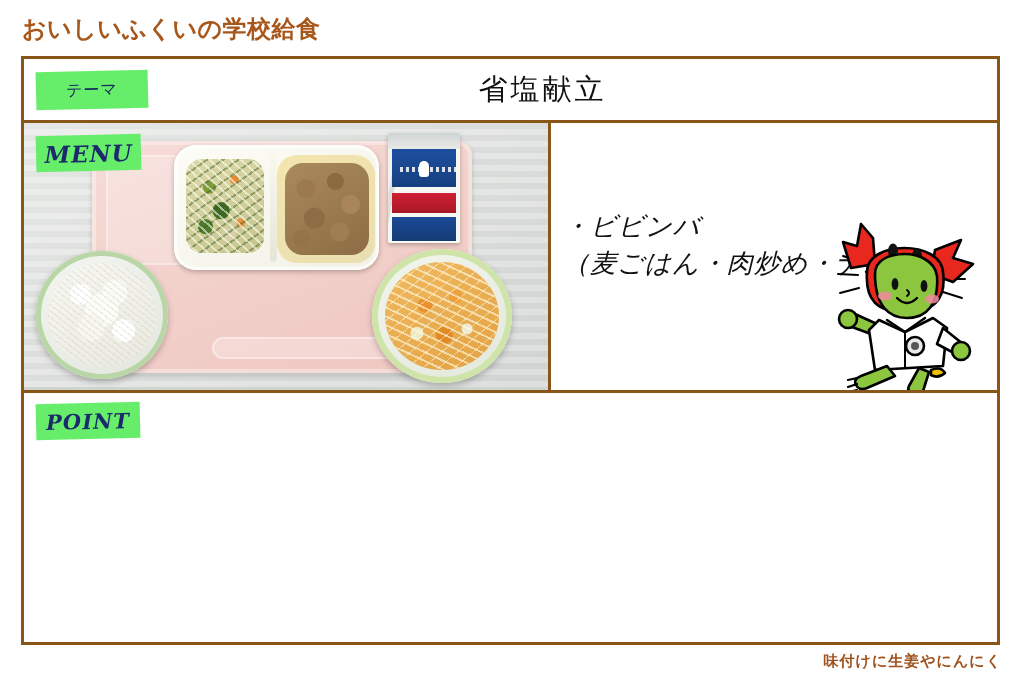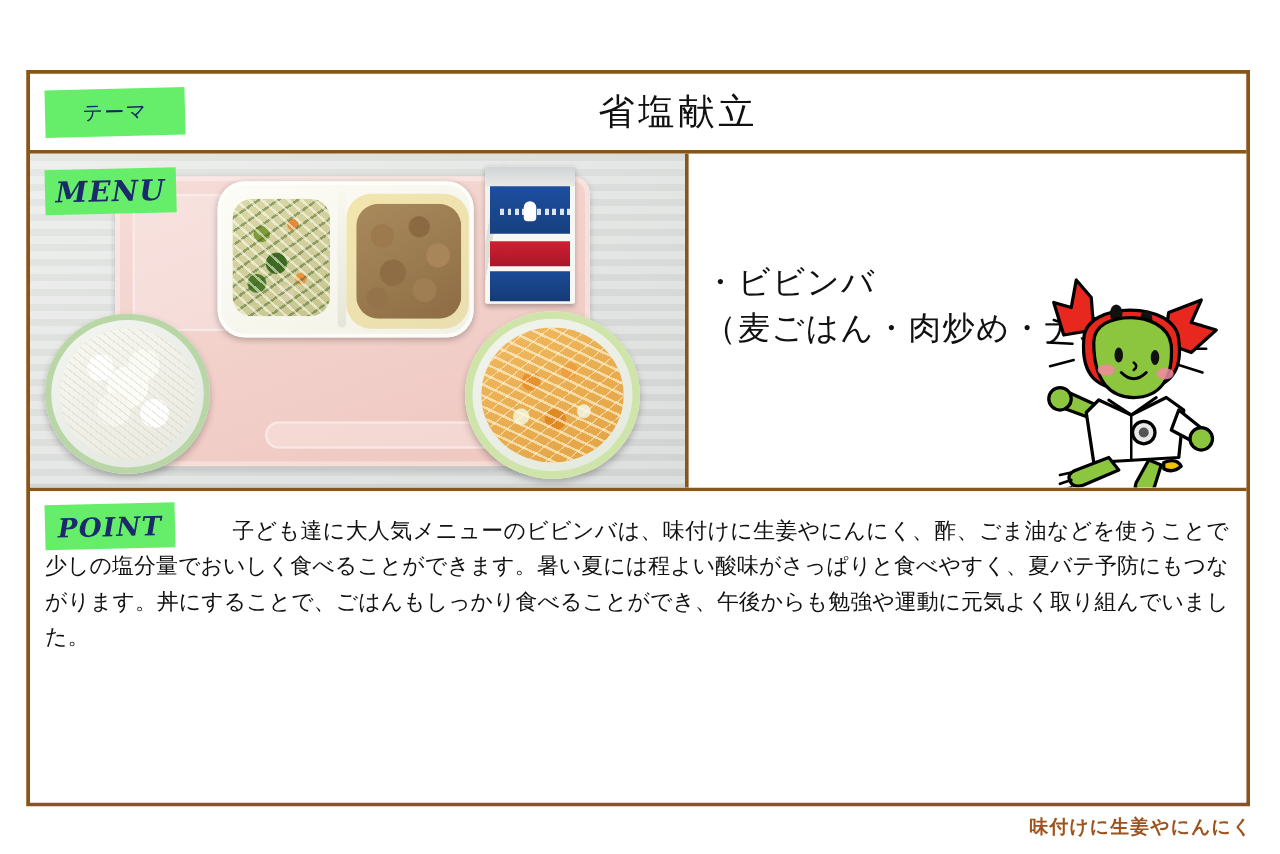"おいしいふくいの学校給食" div.page-title { html: none -> <div>おいしいふくいの学校給食</div> }
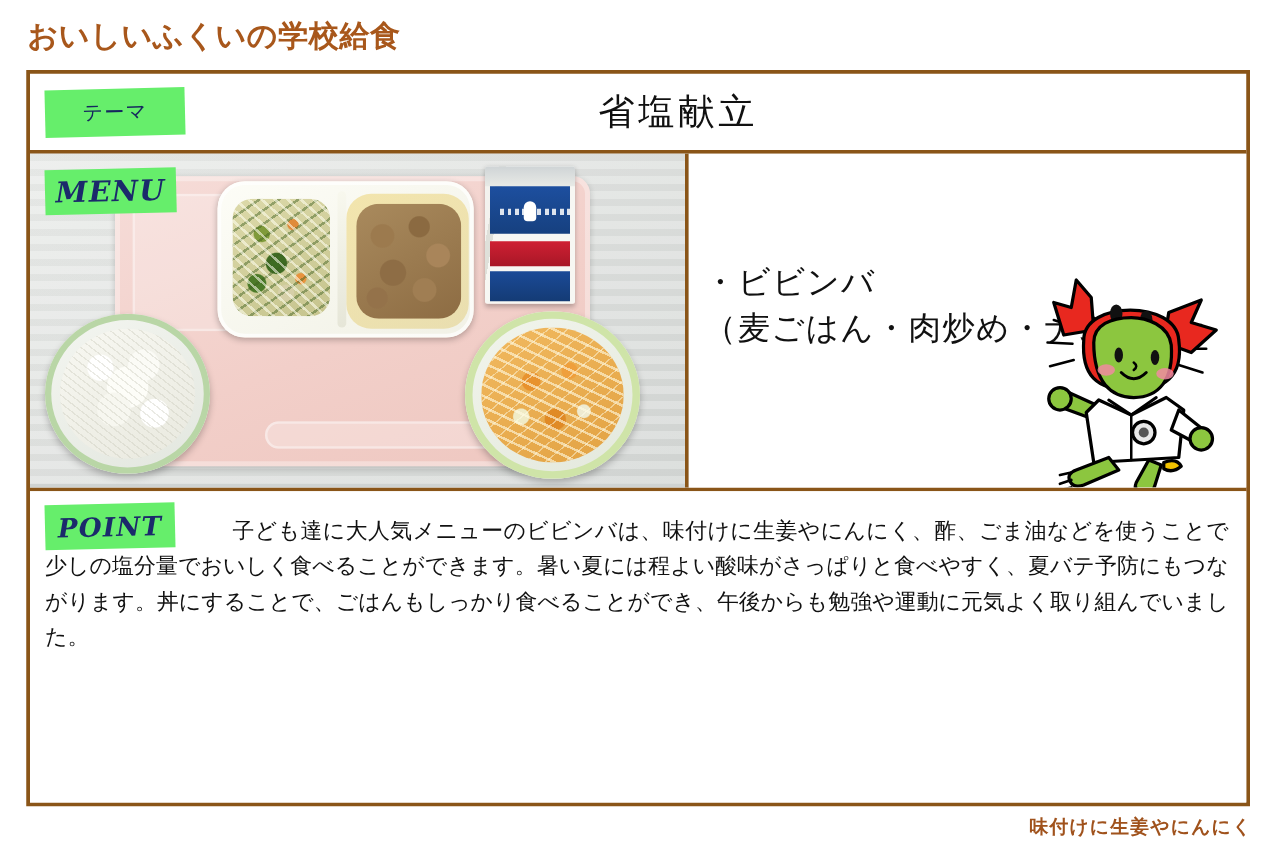"・ビビンバ" .menu-list { font-style: none -> italic }
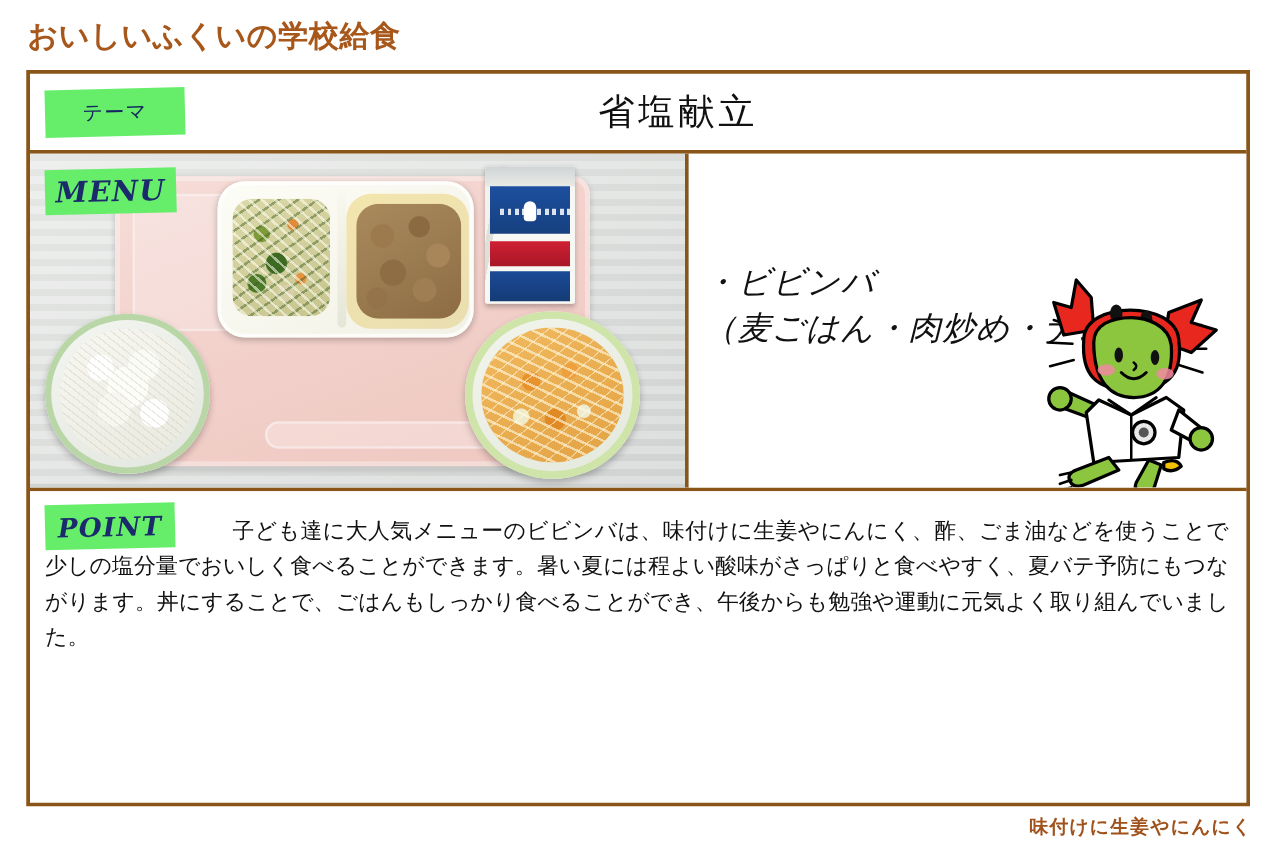"子ども達に大人気メニューのビビンバは、味付けに生姜やにんにく、酢、ごま油などを使" div.point-text { html: <div> <span>子ども達に大人気メニューのビビンバは、味付けに生姜やにんにく、酢、ごま油などを使うことで少しの塩分量でおいしく食べることができます。暑い夏には程よい酸味がさっぱりと食べやすく、夏バテ予防にもつながります。丼にすることで、ごはんもしっかり食べることができ、午後からも勉強や運動に元気よく取り組んでいました。</span> </div> -> none }
